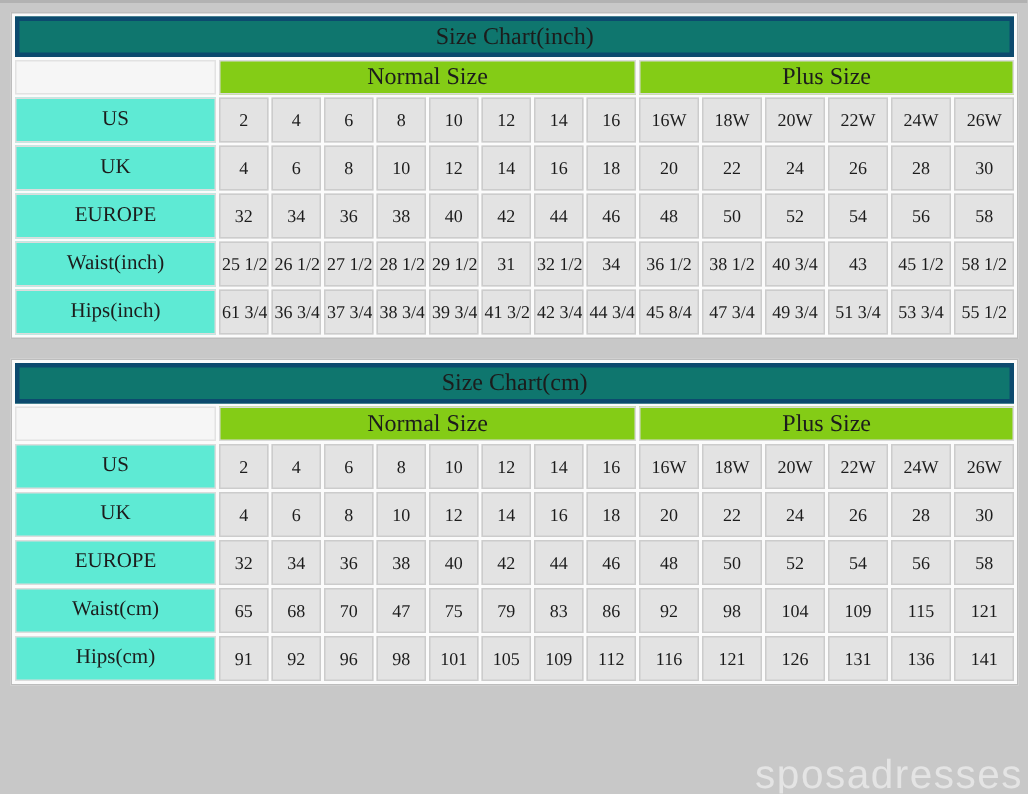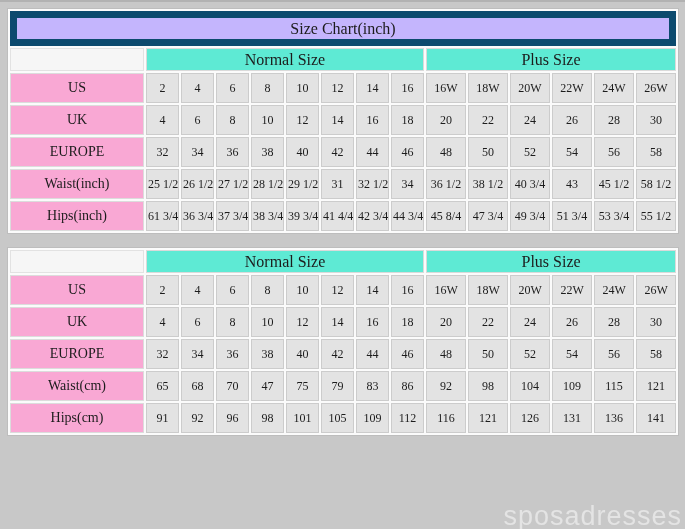"Size Chart(inch)" td.t-title { background: #c4b5fd -> #0f766e; border: 7px solid #0c4a6e -> 3px solid #0c4a6e }
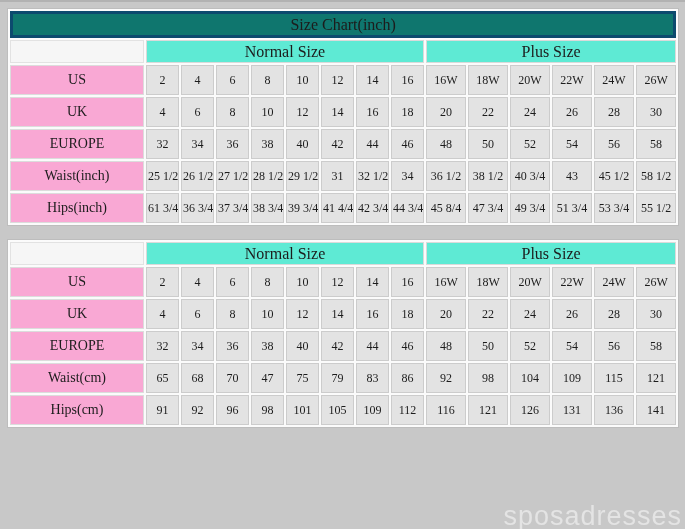"Normal Size" td.t-group { background: #5eead4 -> #84cc16 }
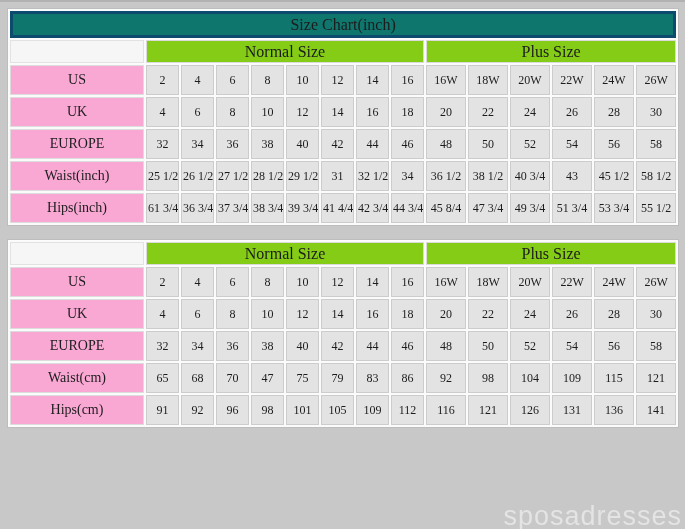"US" td.t-rowlabel { background: #f9a8d4 -> #5eead4 }
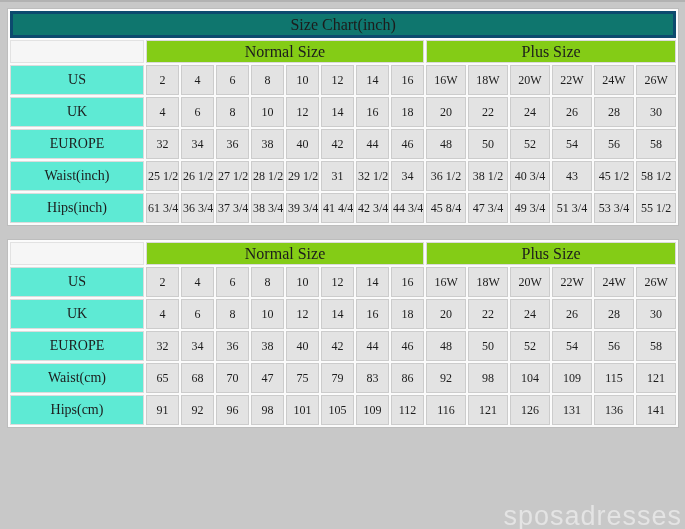"41 4/4" td.t-cell { text: 4/4 -> 3/2 }
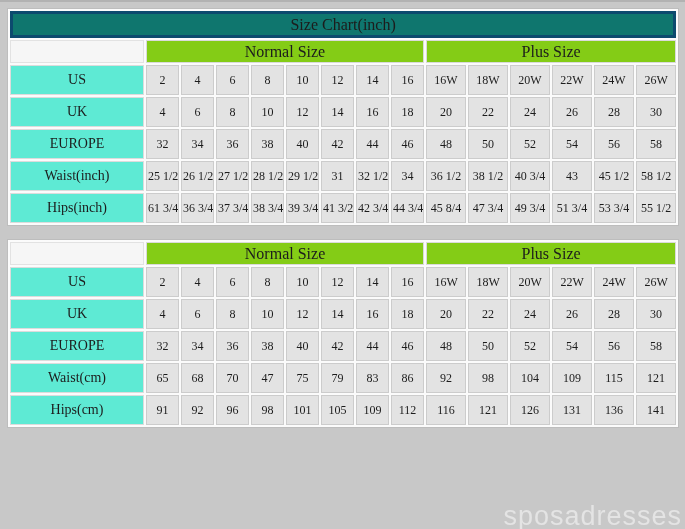"Size Chart(cm)" tr { html: none -> <tr> <td>Size Chart(cm)</td> </tr> }
